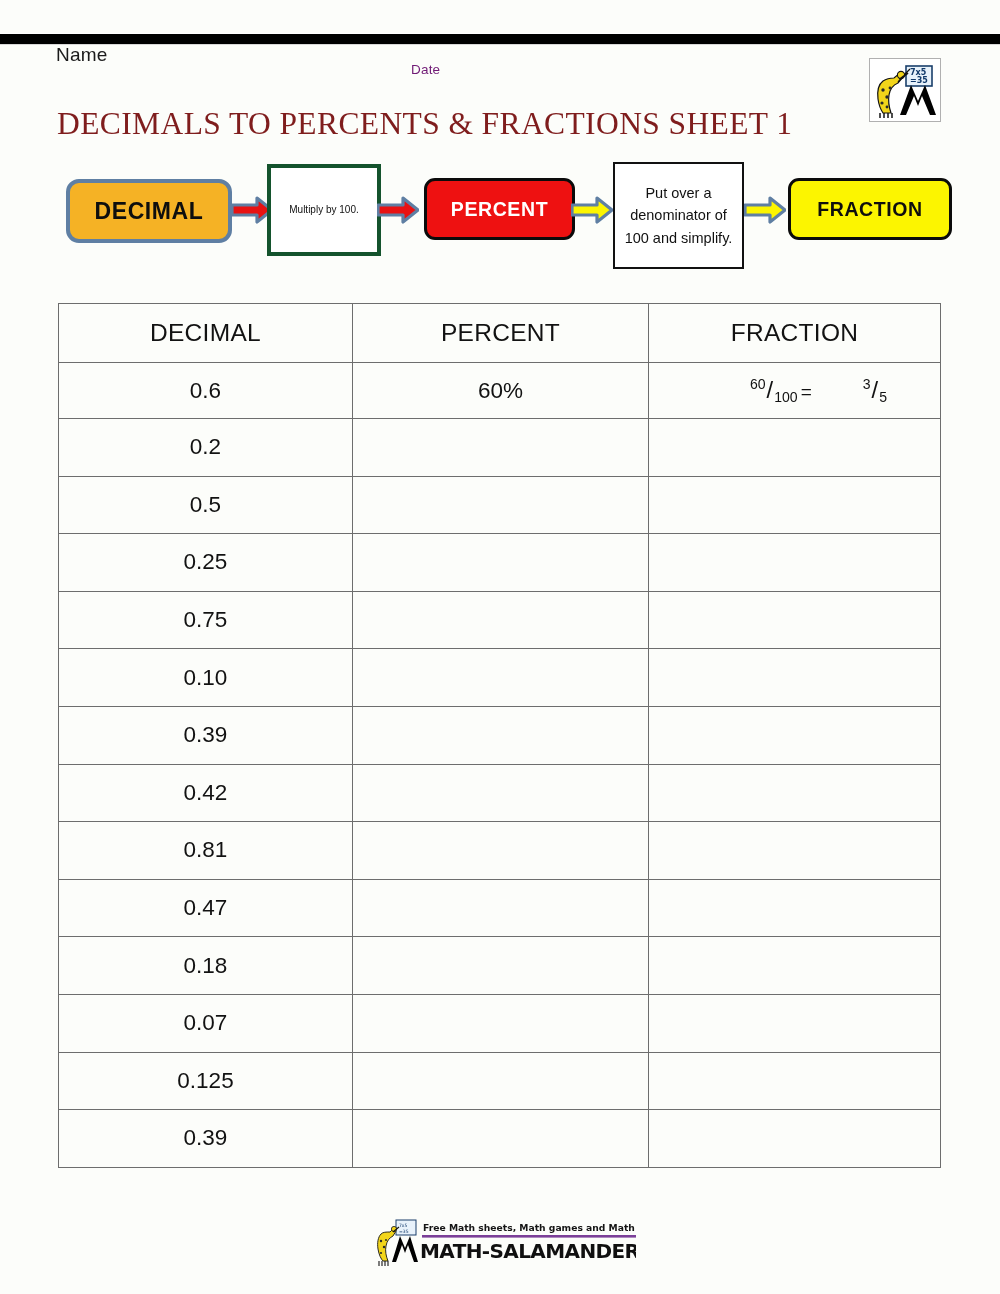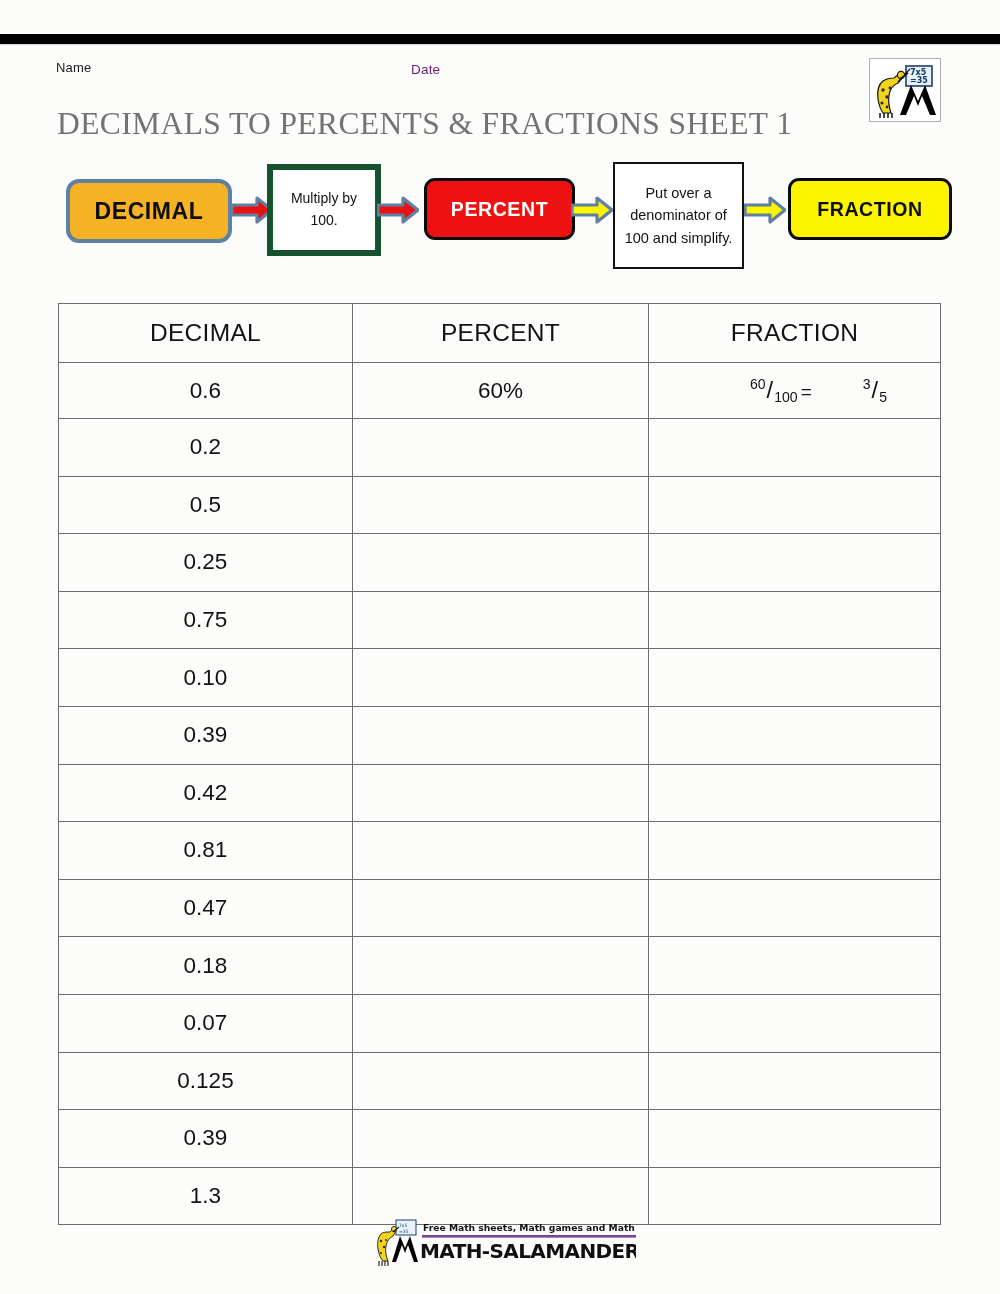"Name" .name-label { font-size: 13px -> 19px; top: 60px -> 44px }
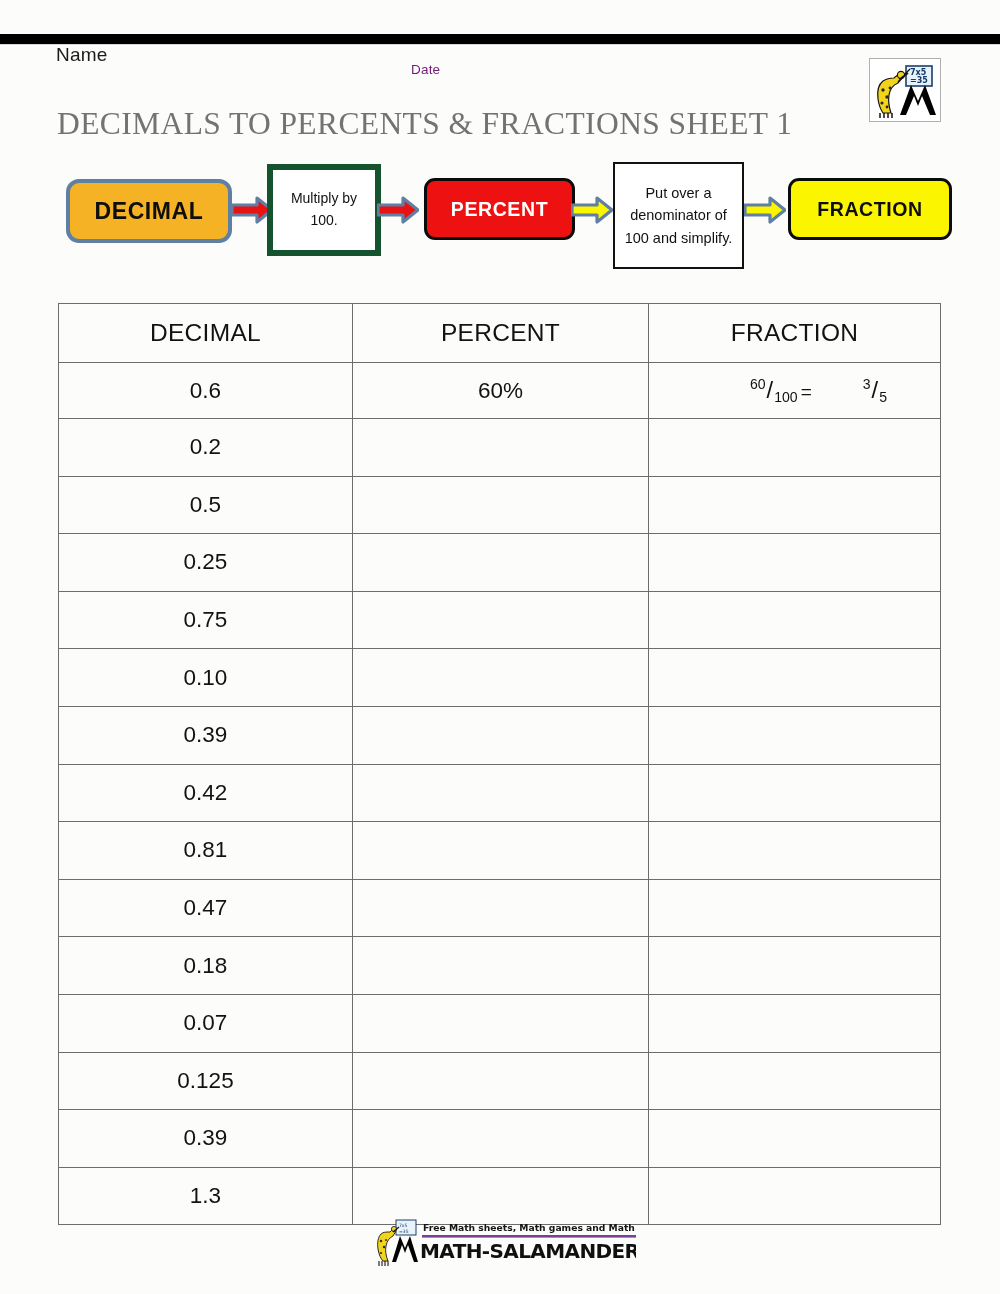"DECIMALS TO PERCENTS & FRACTIONS" .sheet-title { color: #737373 -> #7f1d1d }
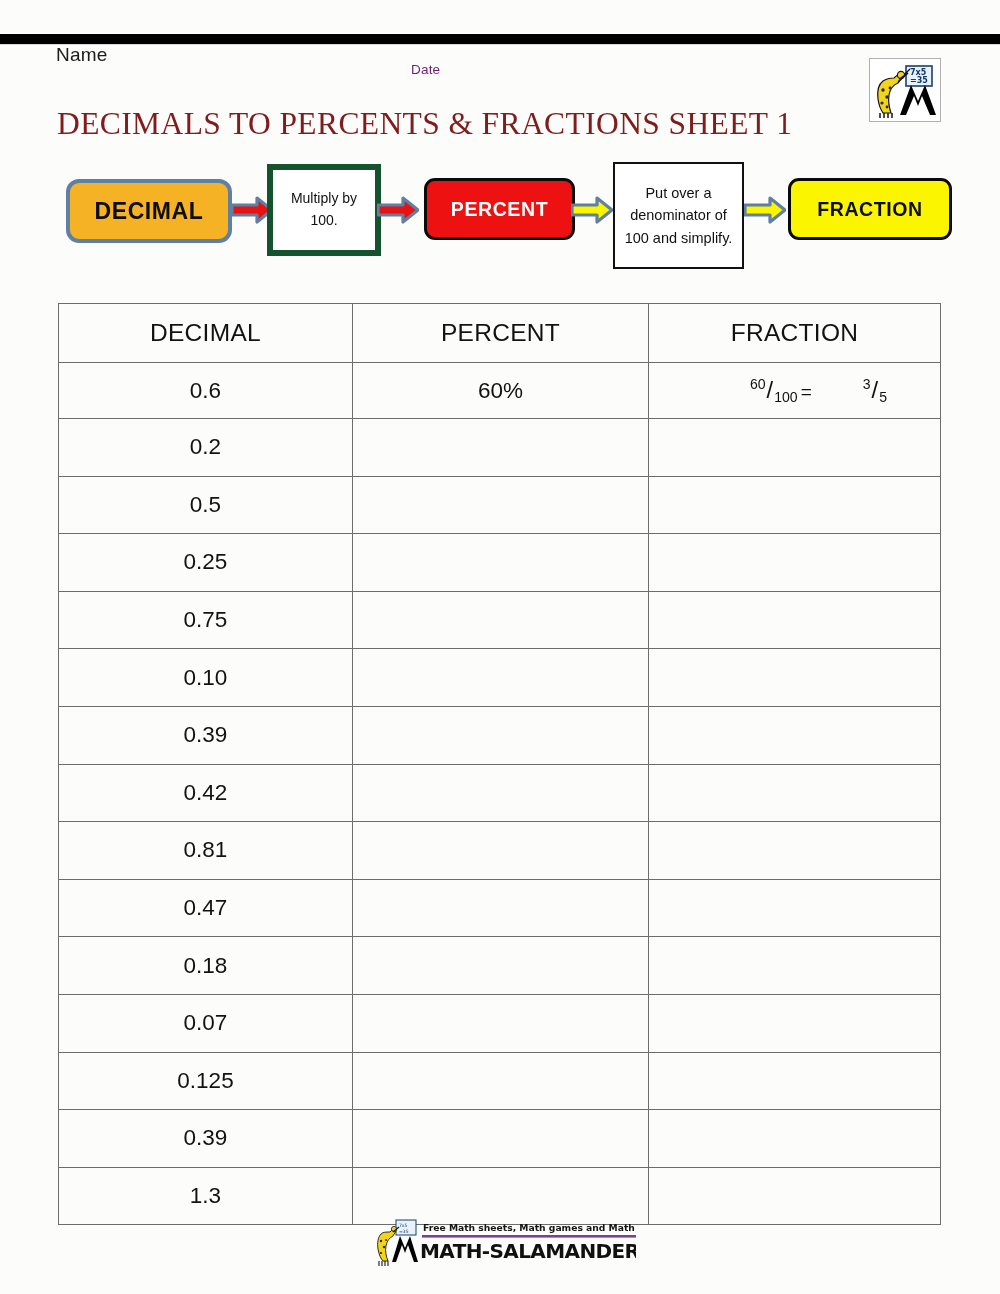"Multiply by 100." .fbox-step1 { border: 6px solid #14532d -> 4px solid #14532d; font-size: 14px -> 10px }
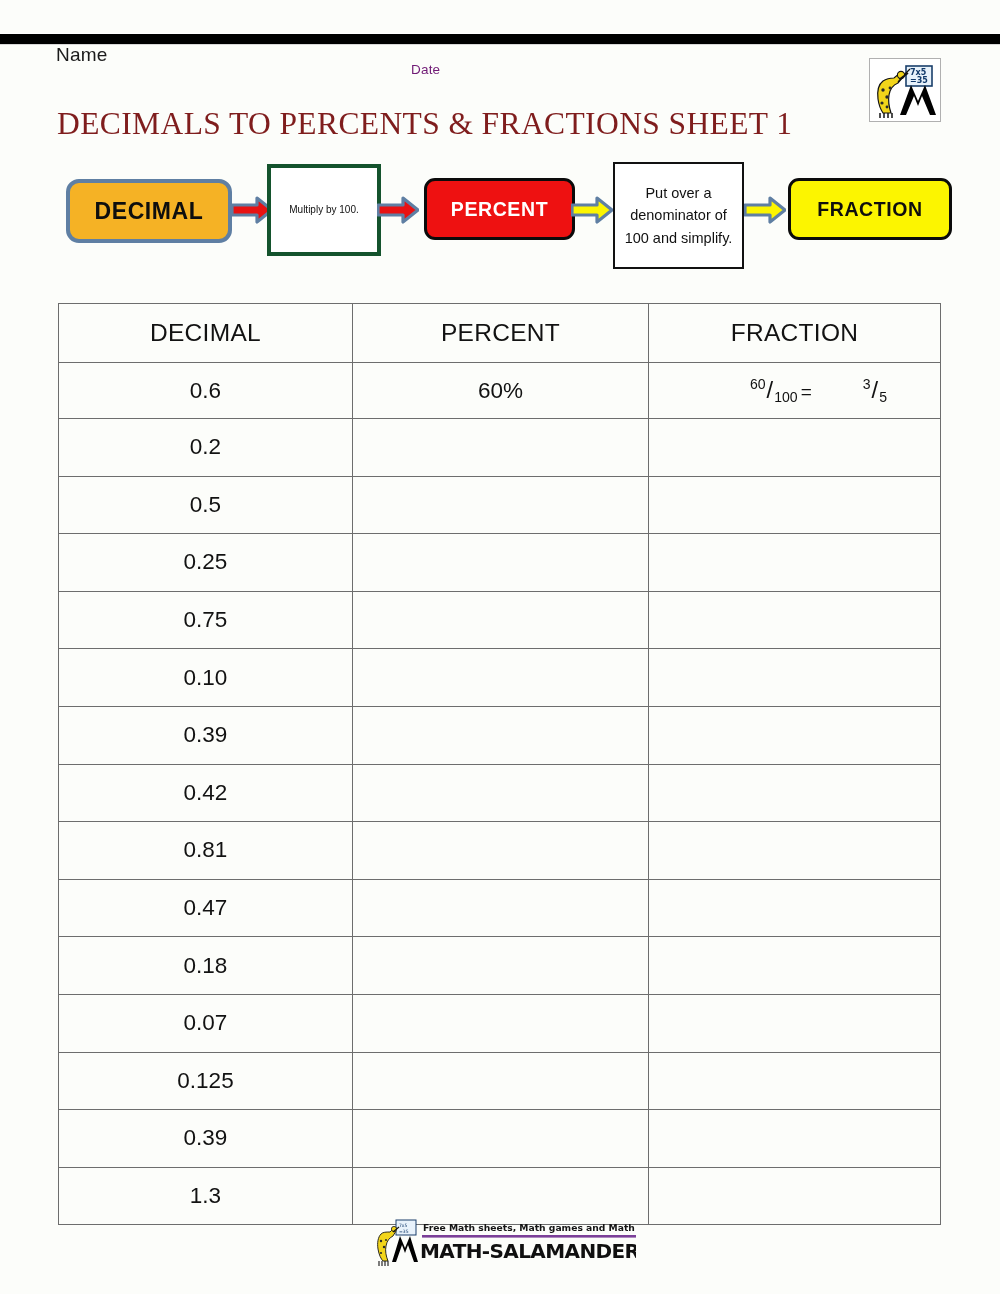"1.3" tr { html: <tr> <td>1.3</td> <td></td> <td></td> </tr> -> none }
